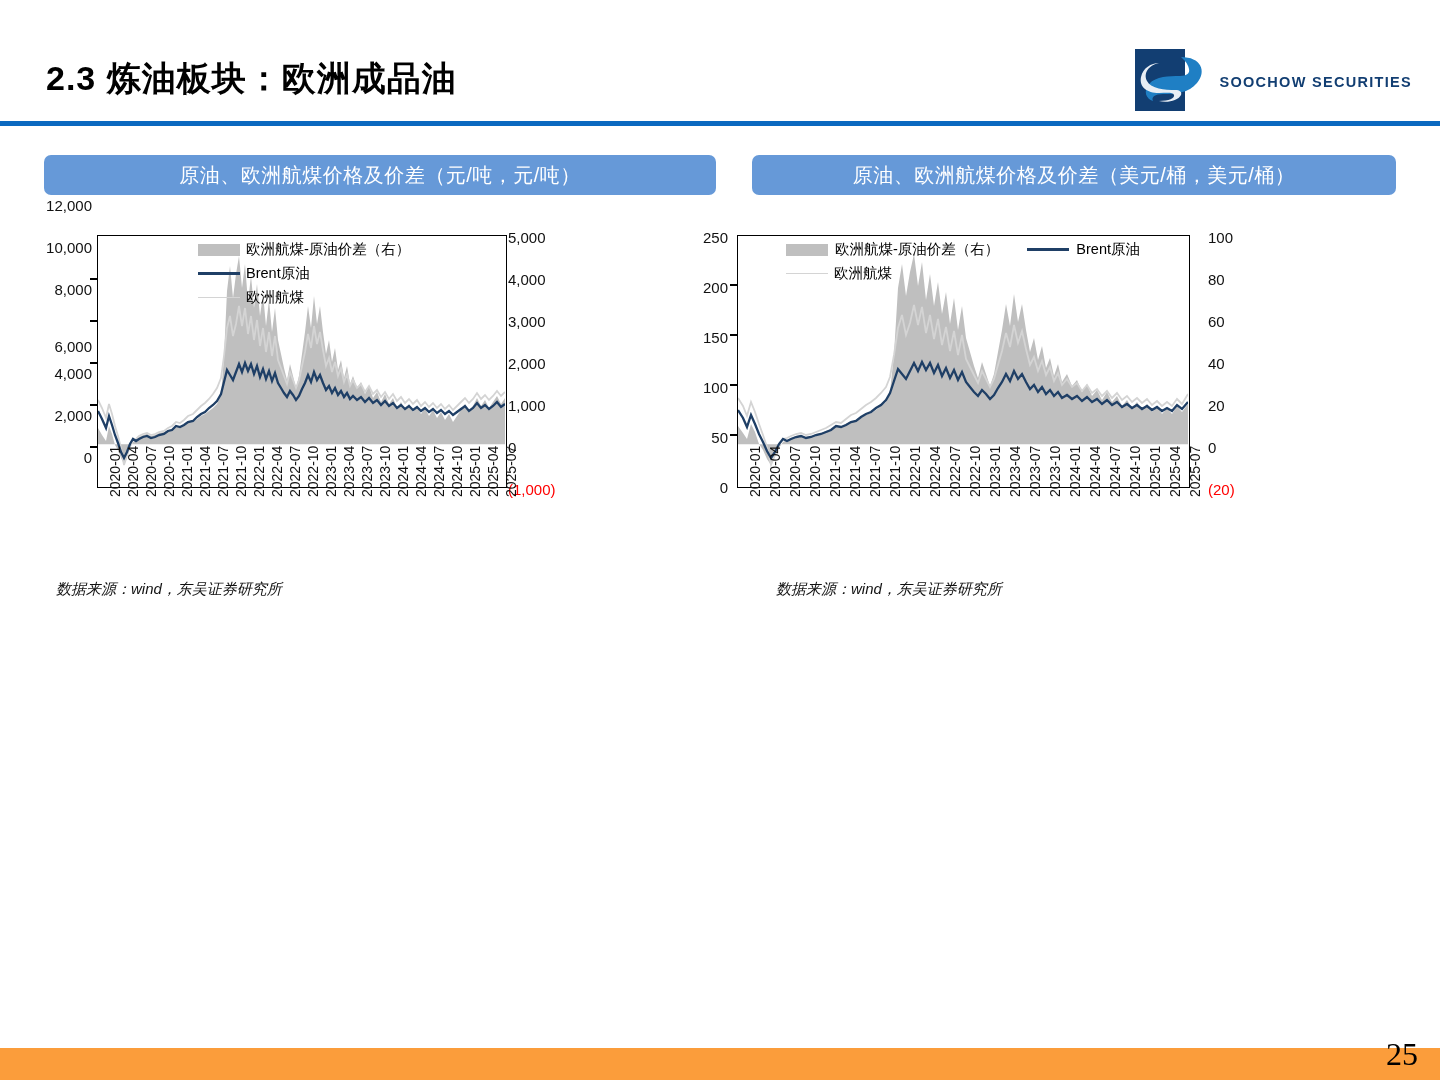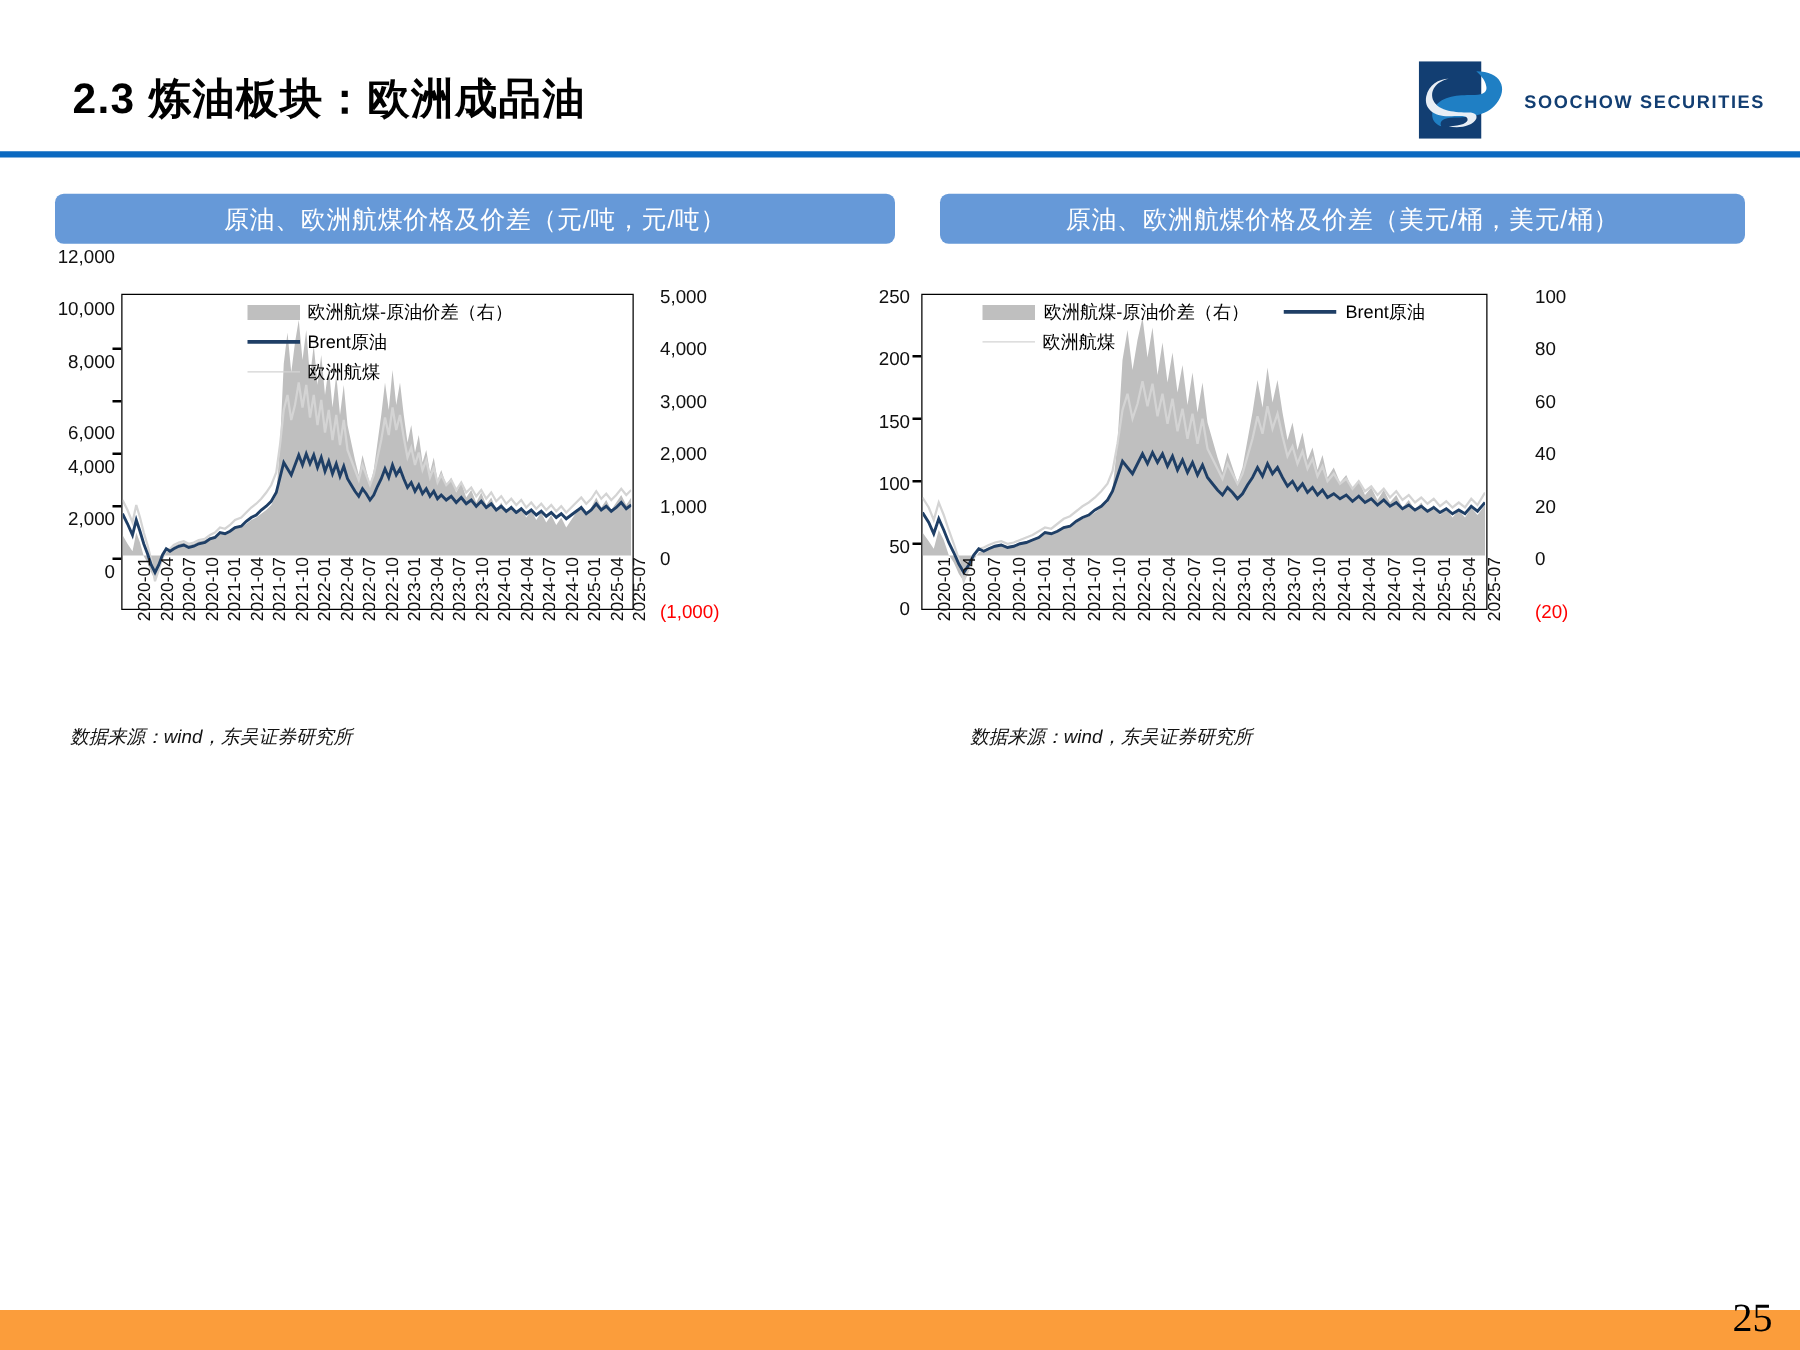"2.3 炼油板块：欧洲成品油" #slide-title { left: 58px -> 46px }
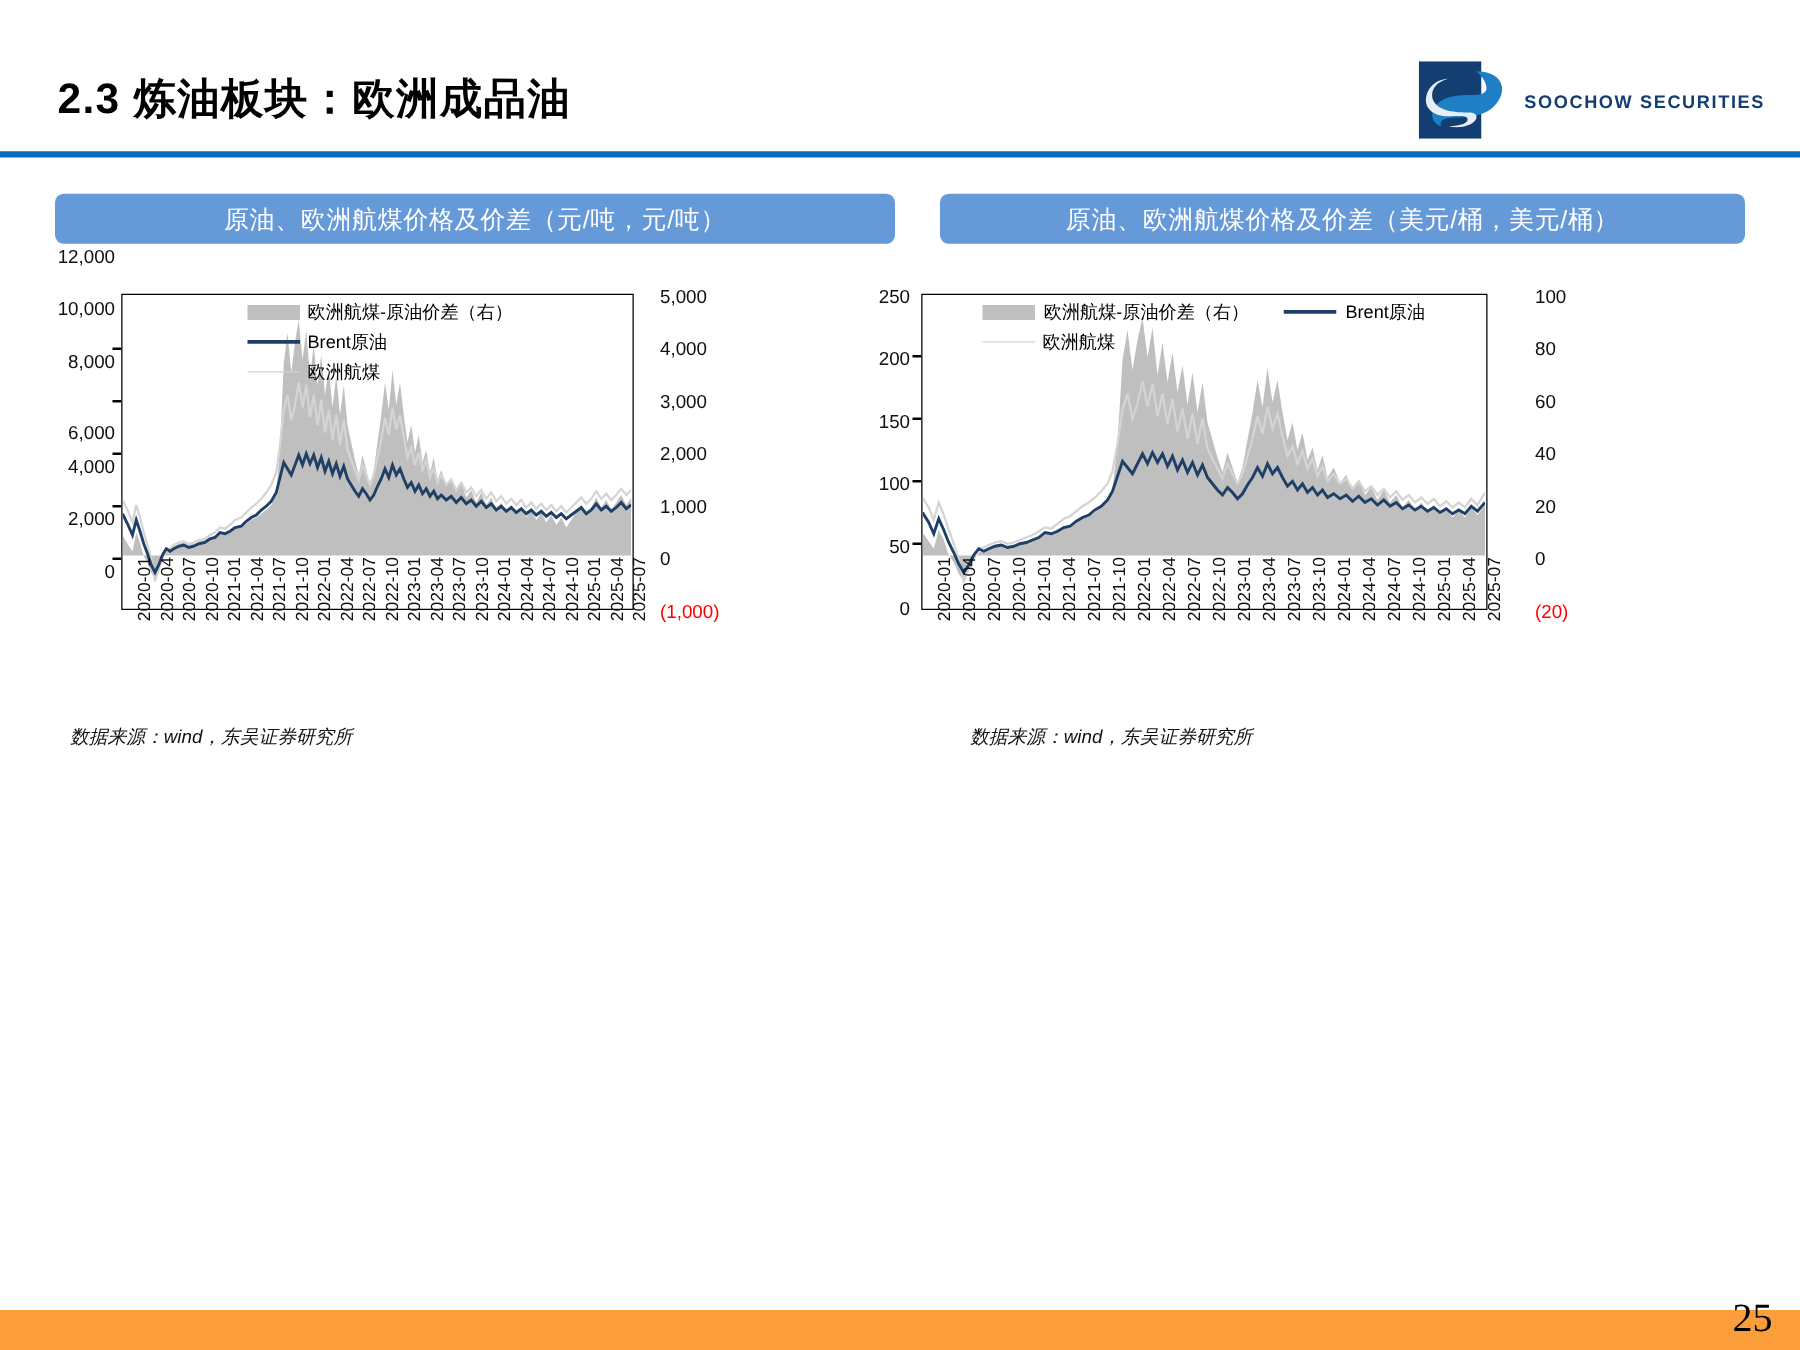"5,000" .axis-label.right-axis { margin-left: 20px -> none }
